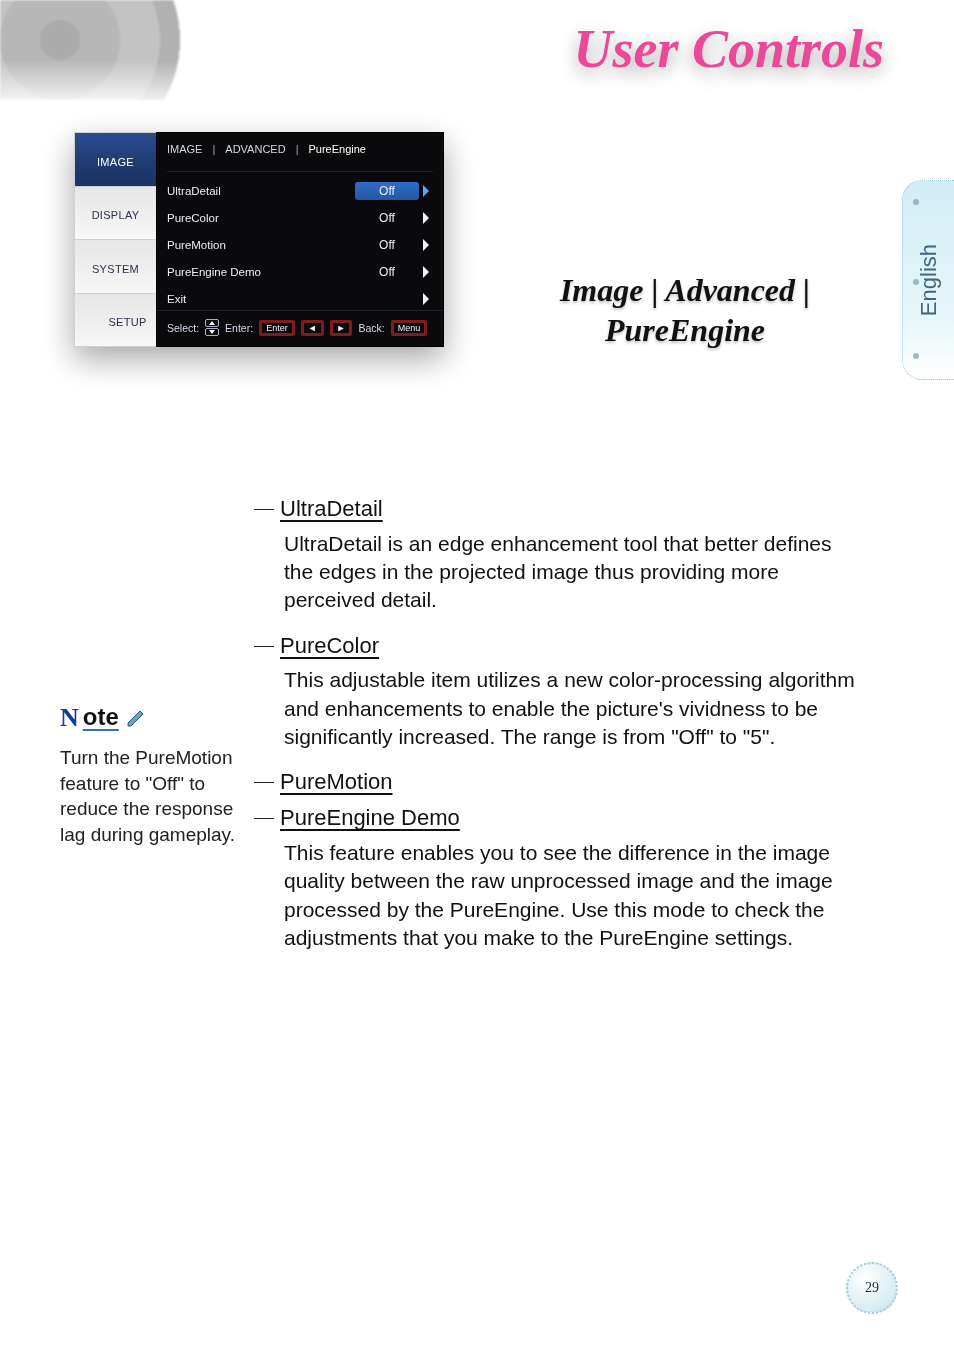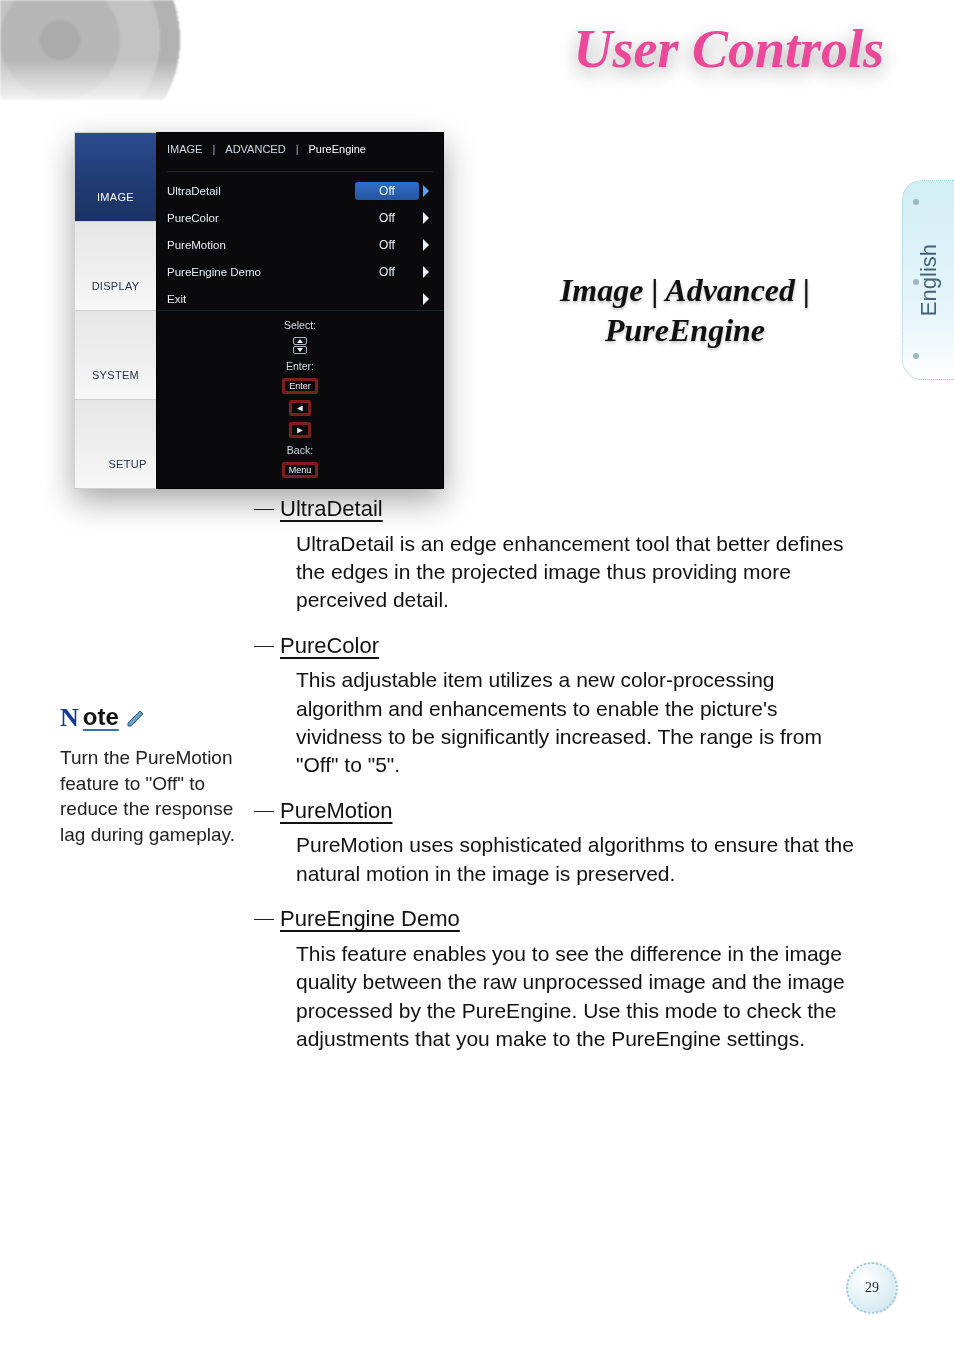"Select:" .osd-footer { flex-direction: column -> none }
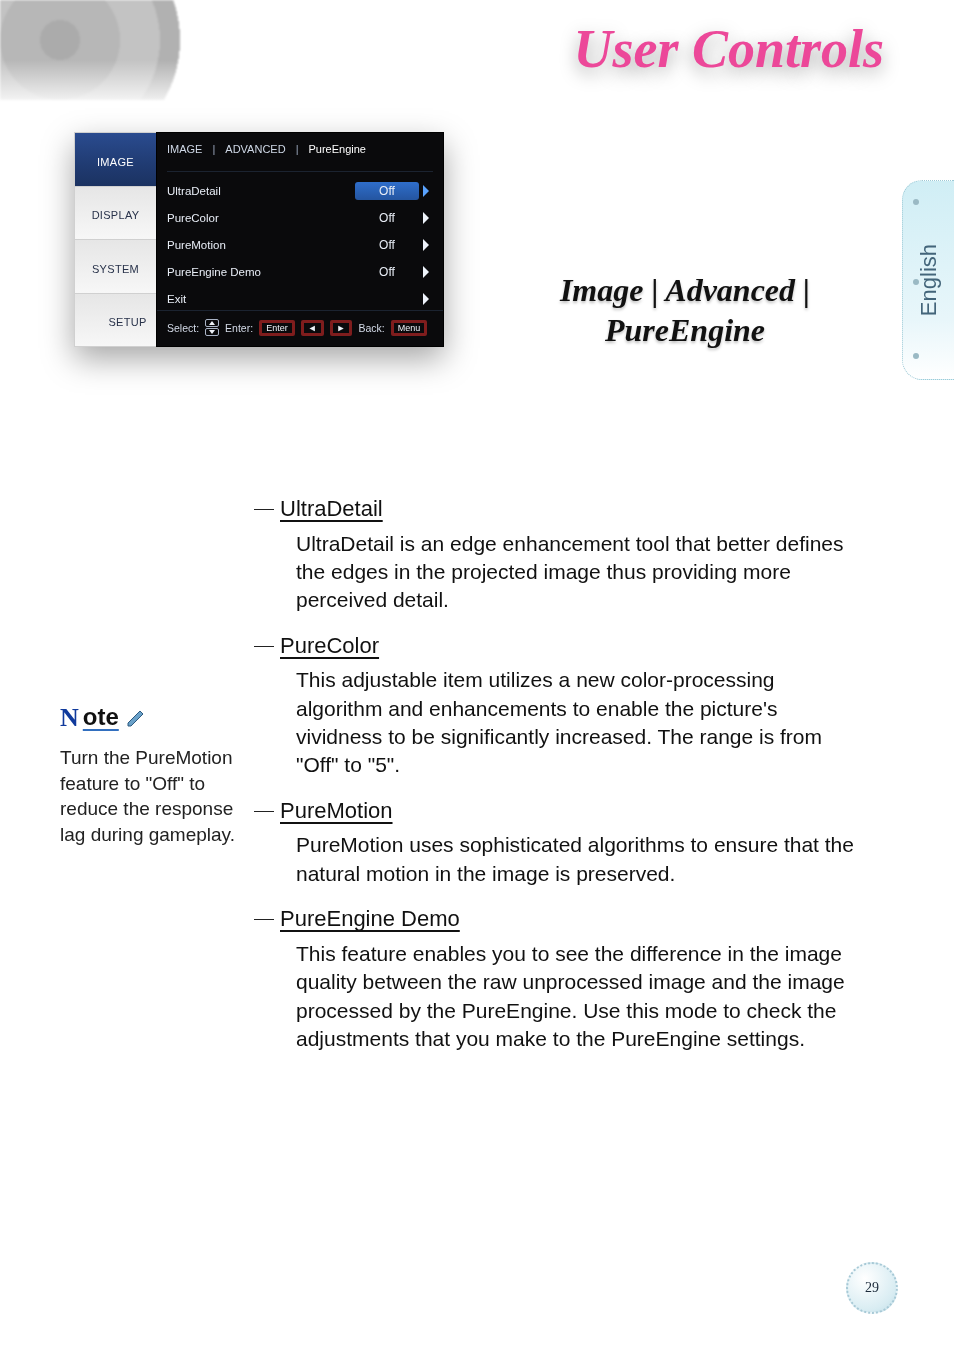"UltraDetail is an edge enhancement" .main-col p { margin: 0 0 16px 16px -> 0 0 16px 4px }
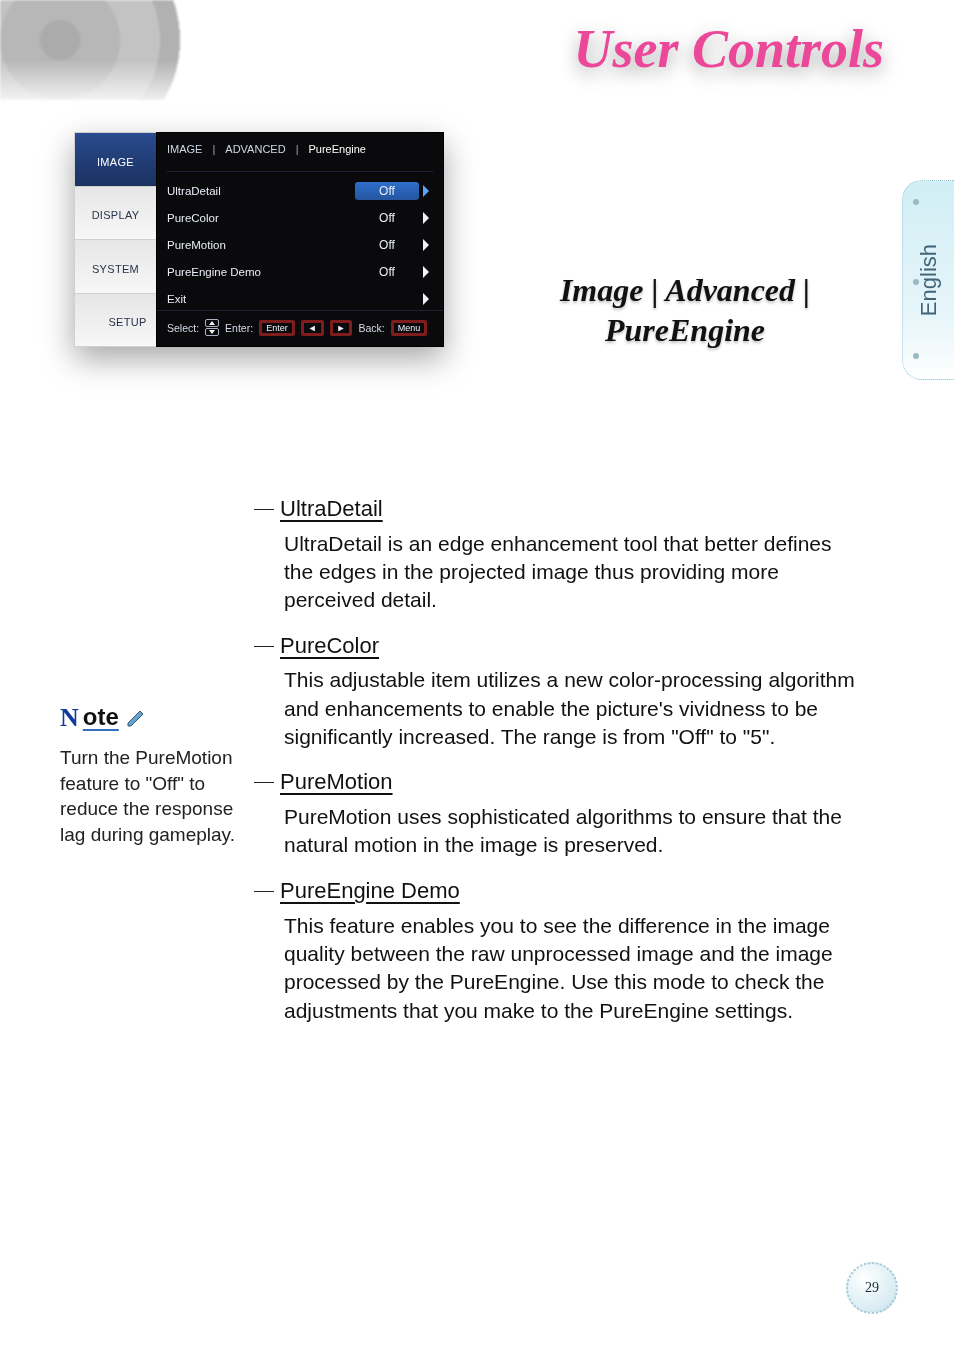"PureMotion uses sophisticated algorithms" p { html: <p>PureMotion uses sophisticated algorithms to ensure that the natural motion in the image is preserved.</p> -> none }
